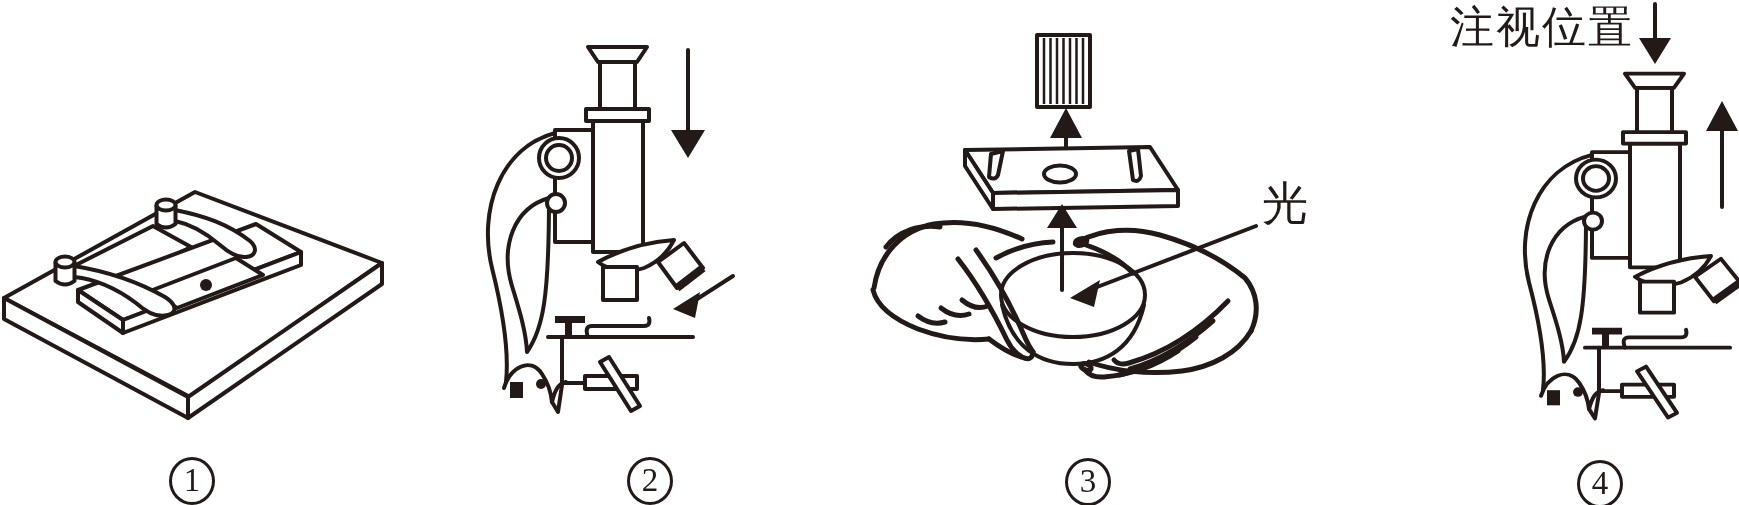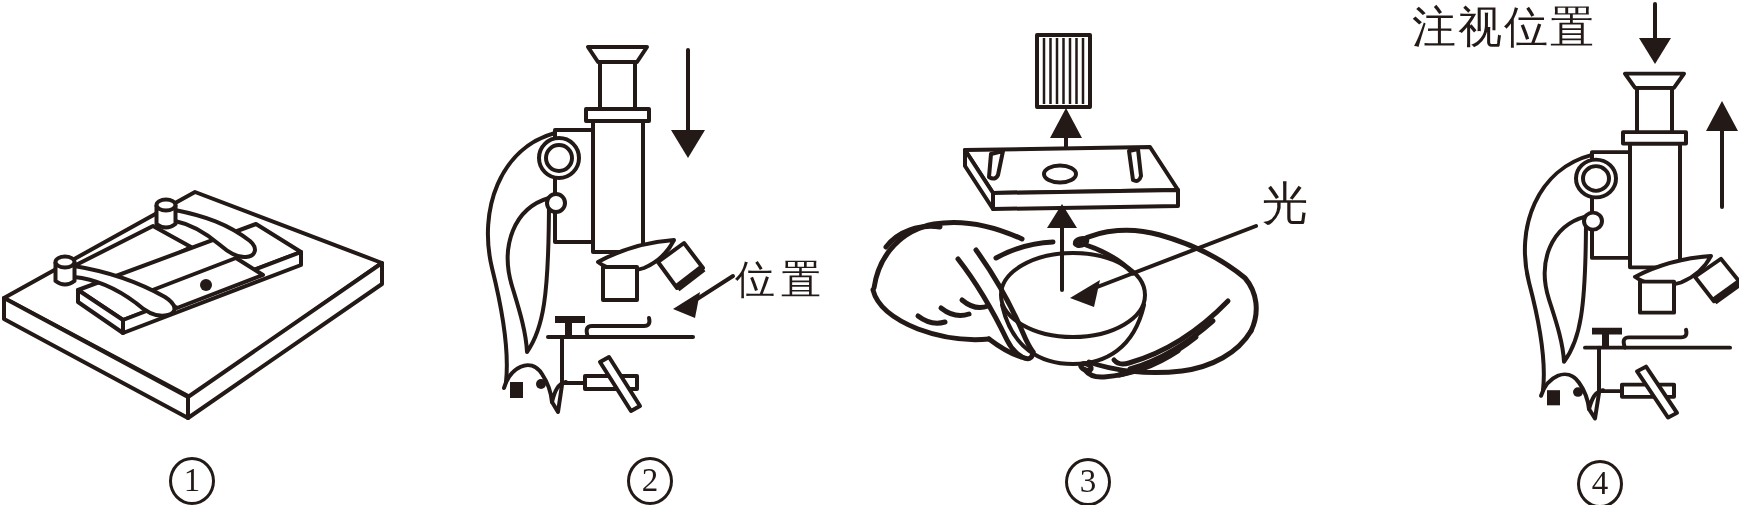"注视位置" #label-step4 { left: 1412px -> 1450px }
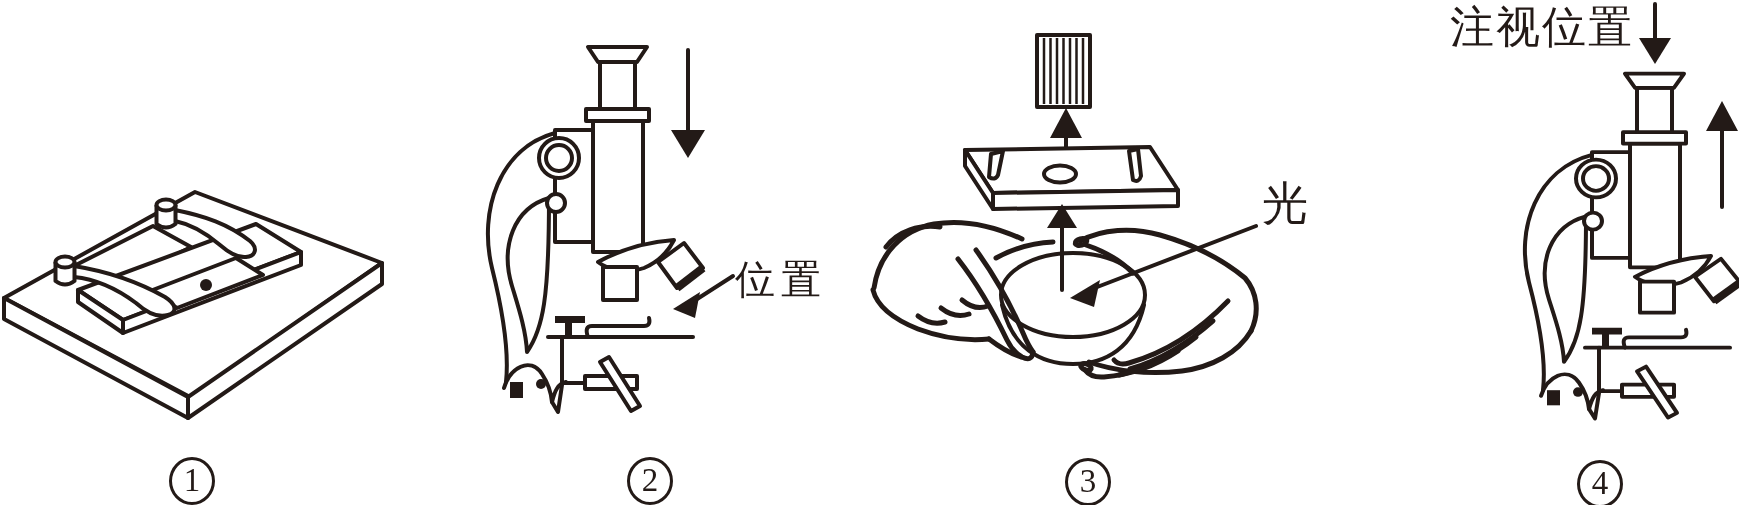"位置" div { html: <div>位置</div> -> none }
